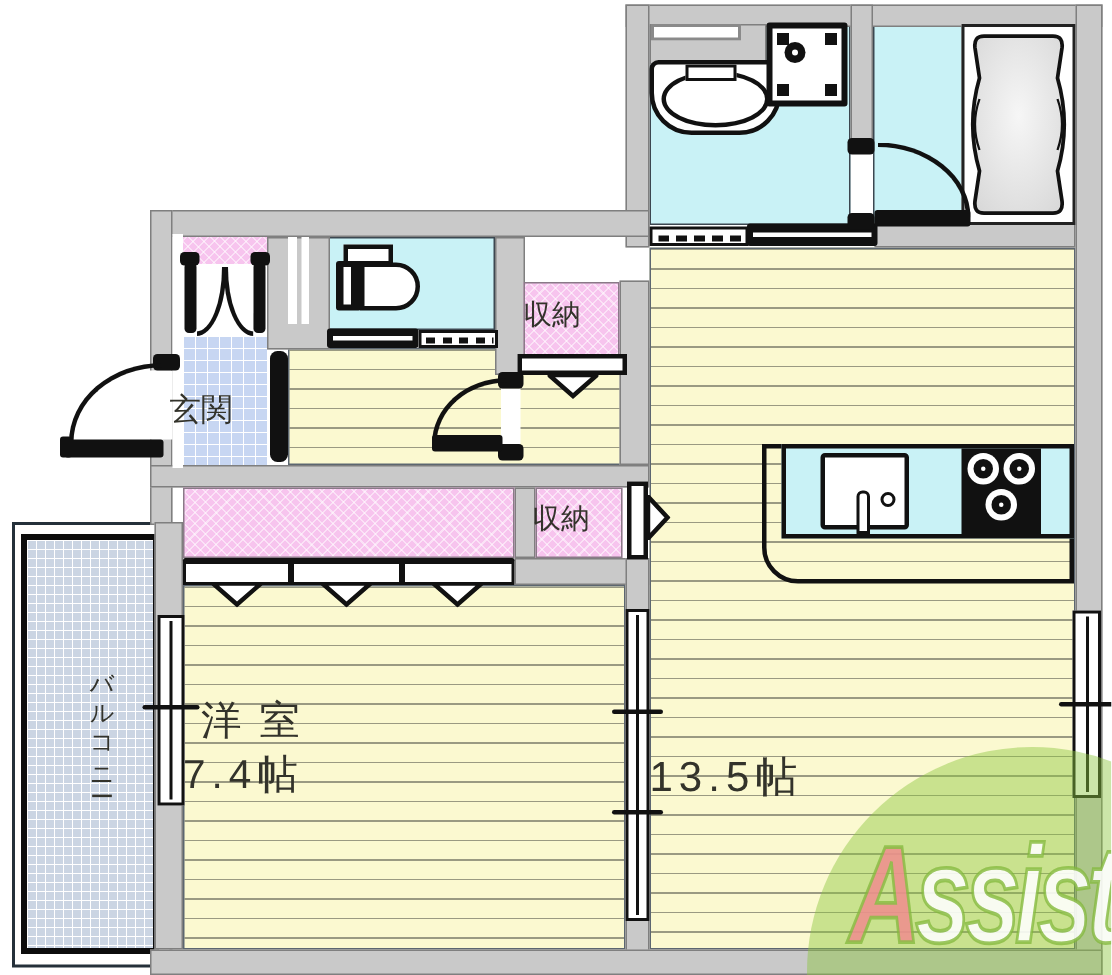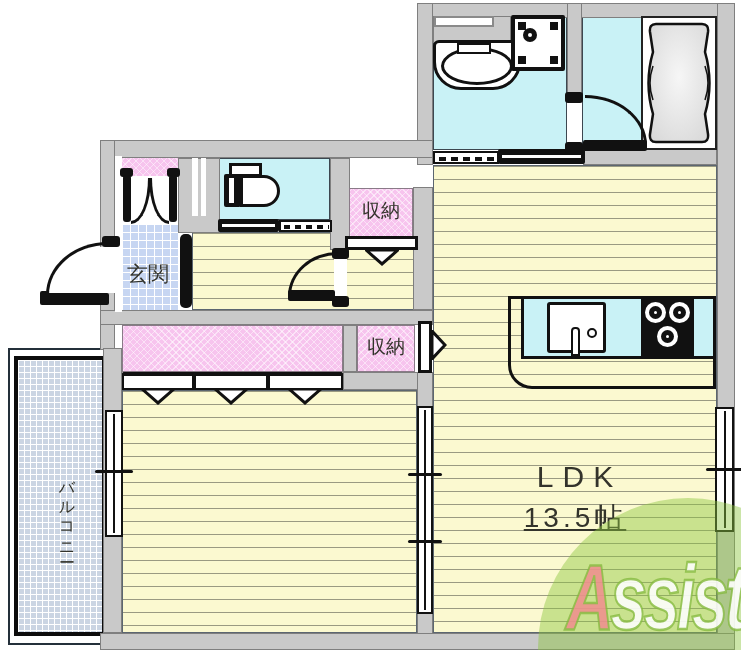"収納" .lbl { text-align: center -> left }
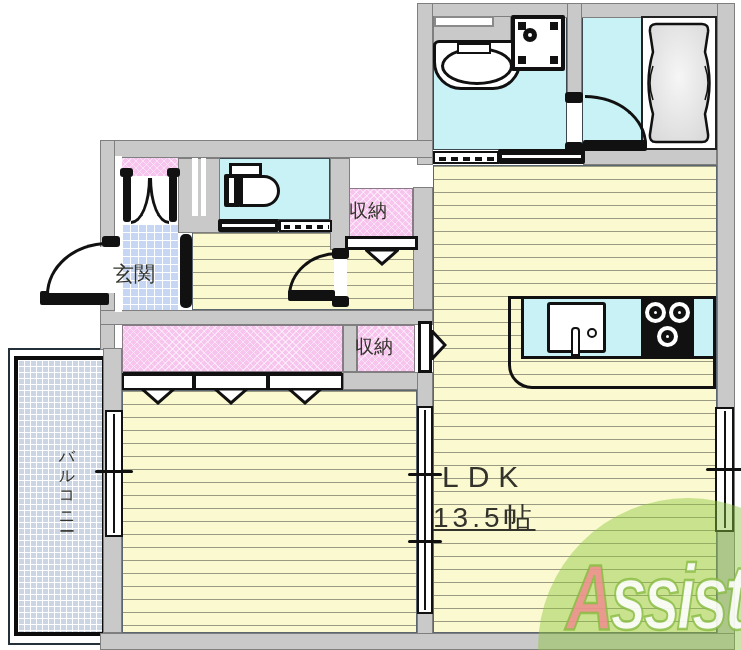"洋室" div.lbl { html: none -> <div>洋室</div> }
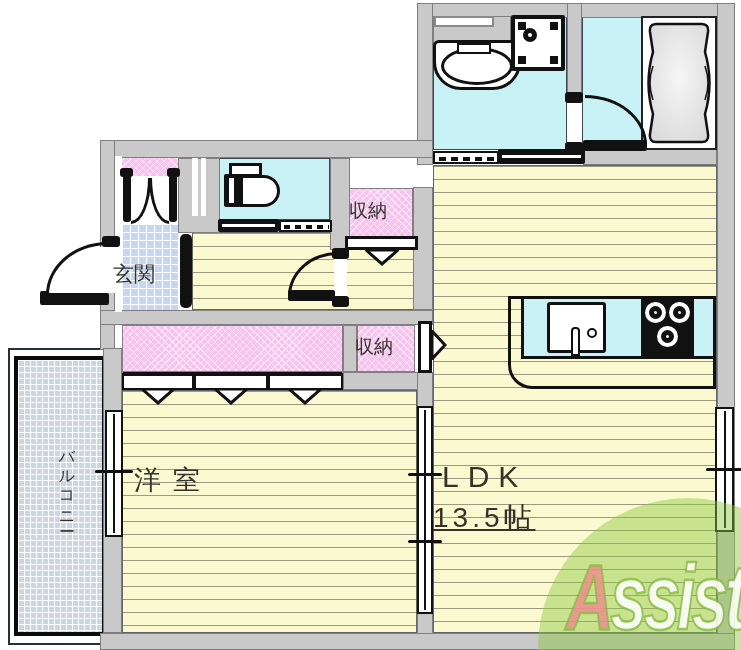"LDK" div.lbl { html: <div>LDK</div> -> none }
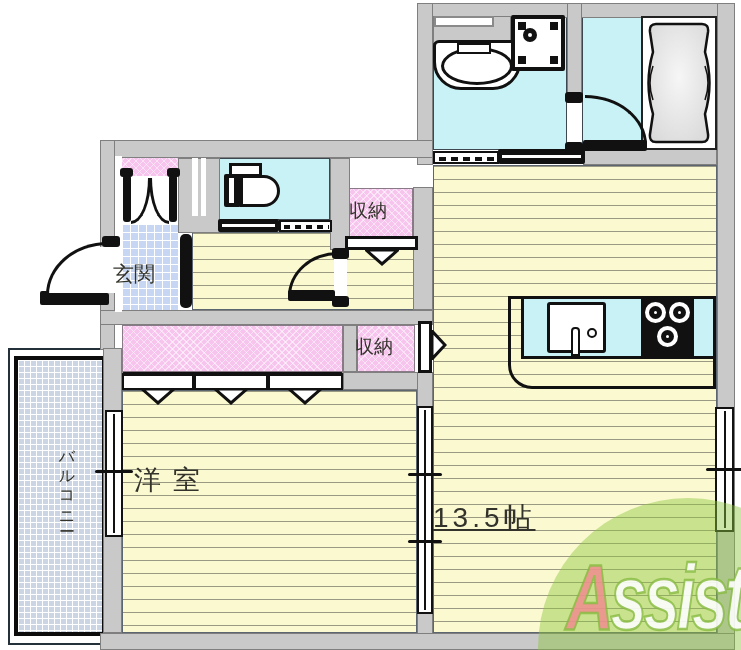"7.4帖" div.lbl { html: none -> <div>7.4帖</div> }
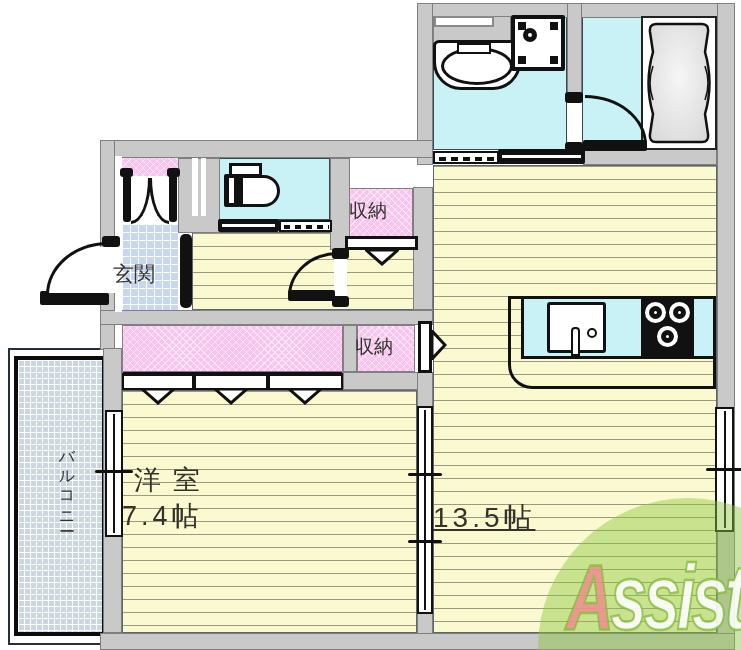"13.5帖" div.lbl { text-decoration: underline -> none }
